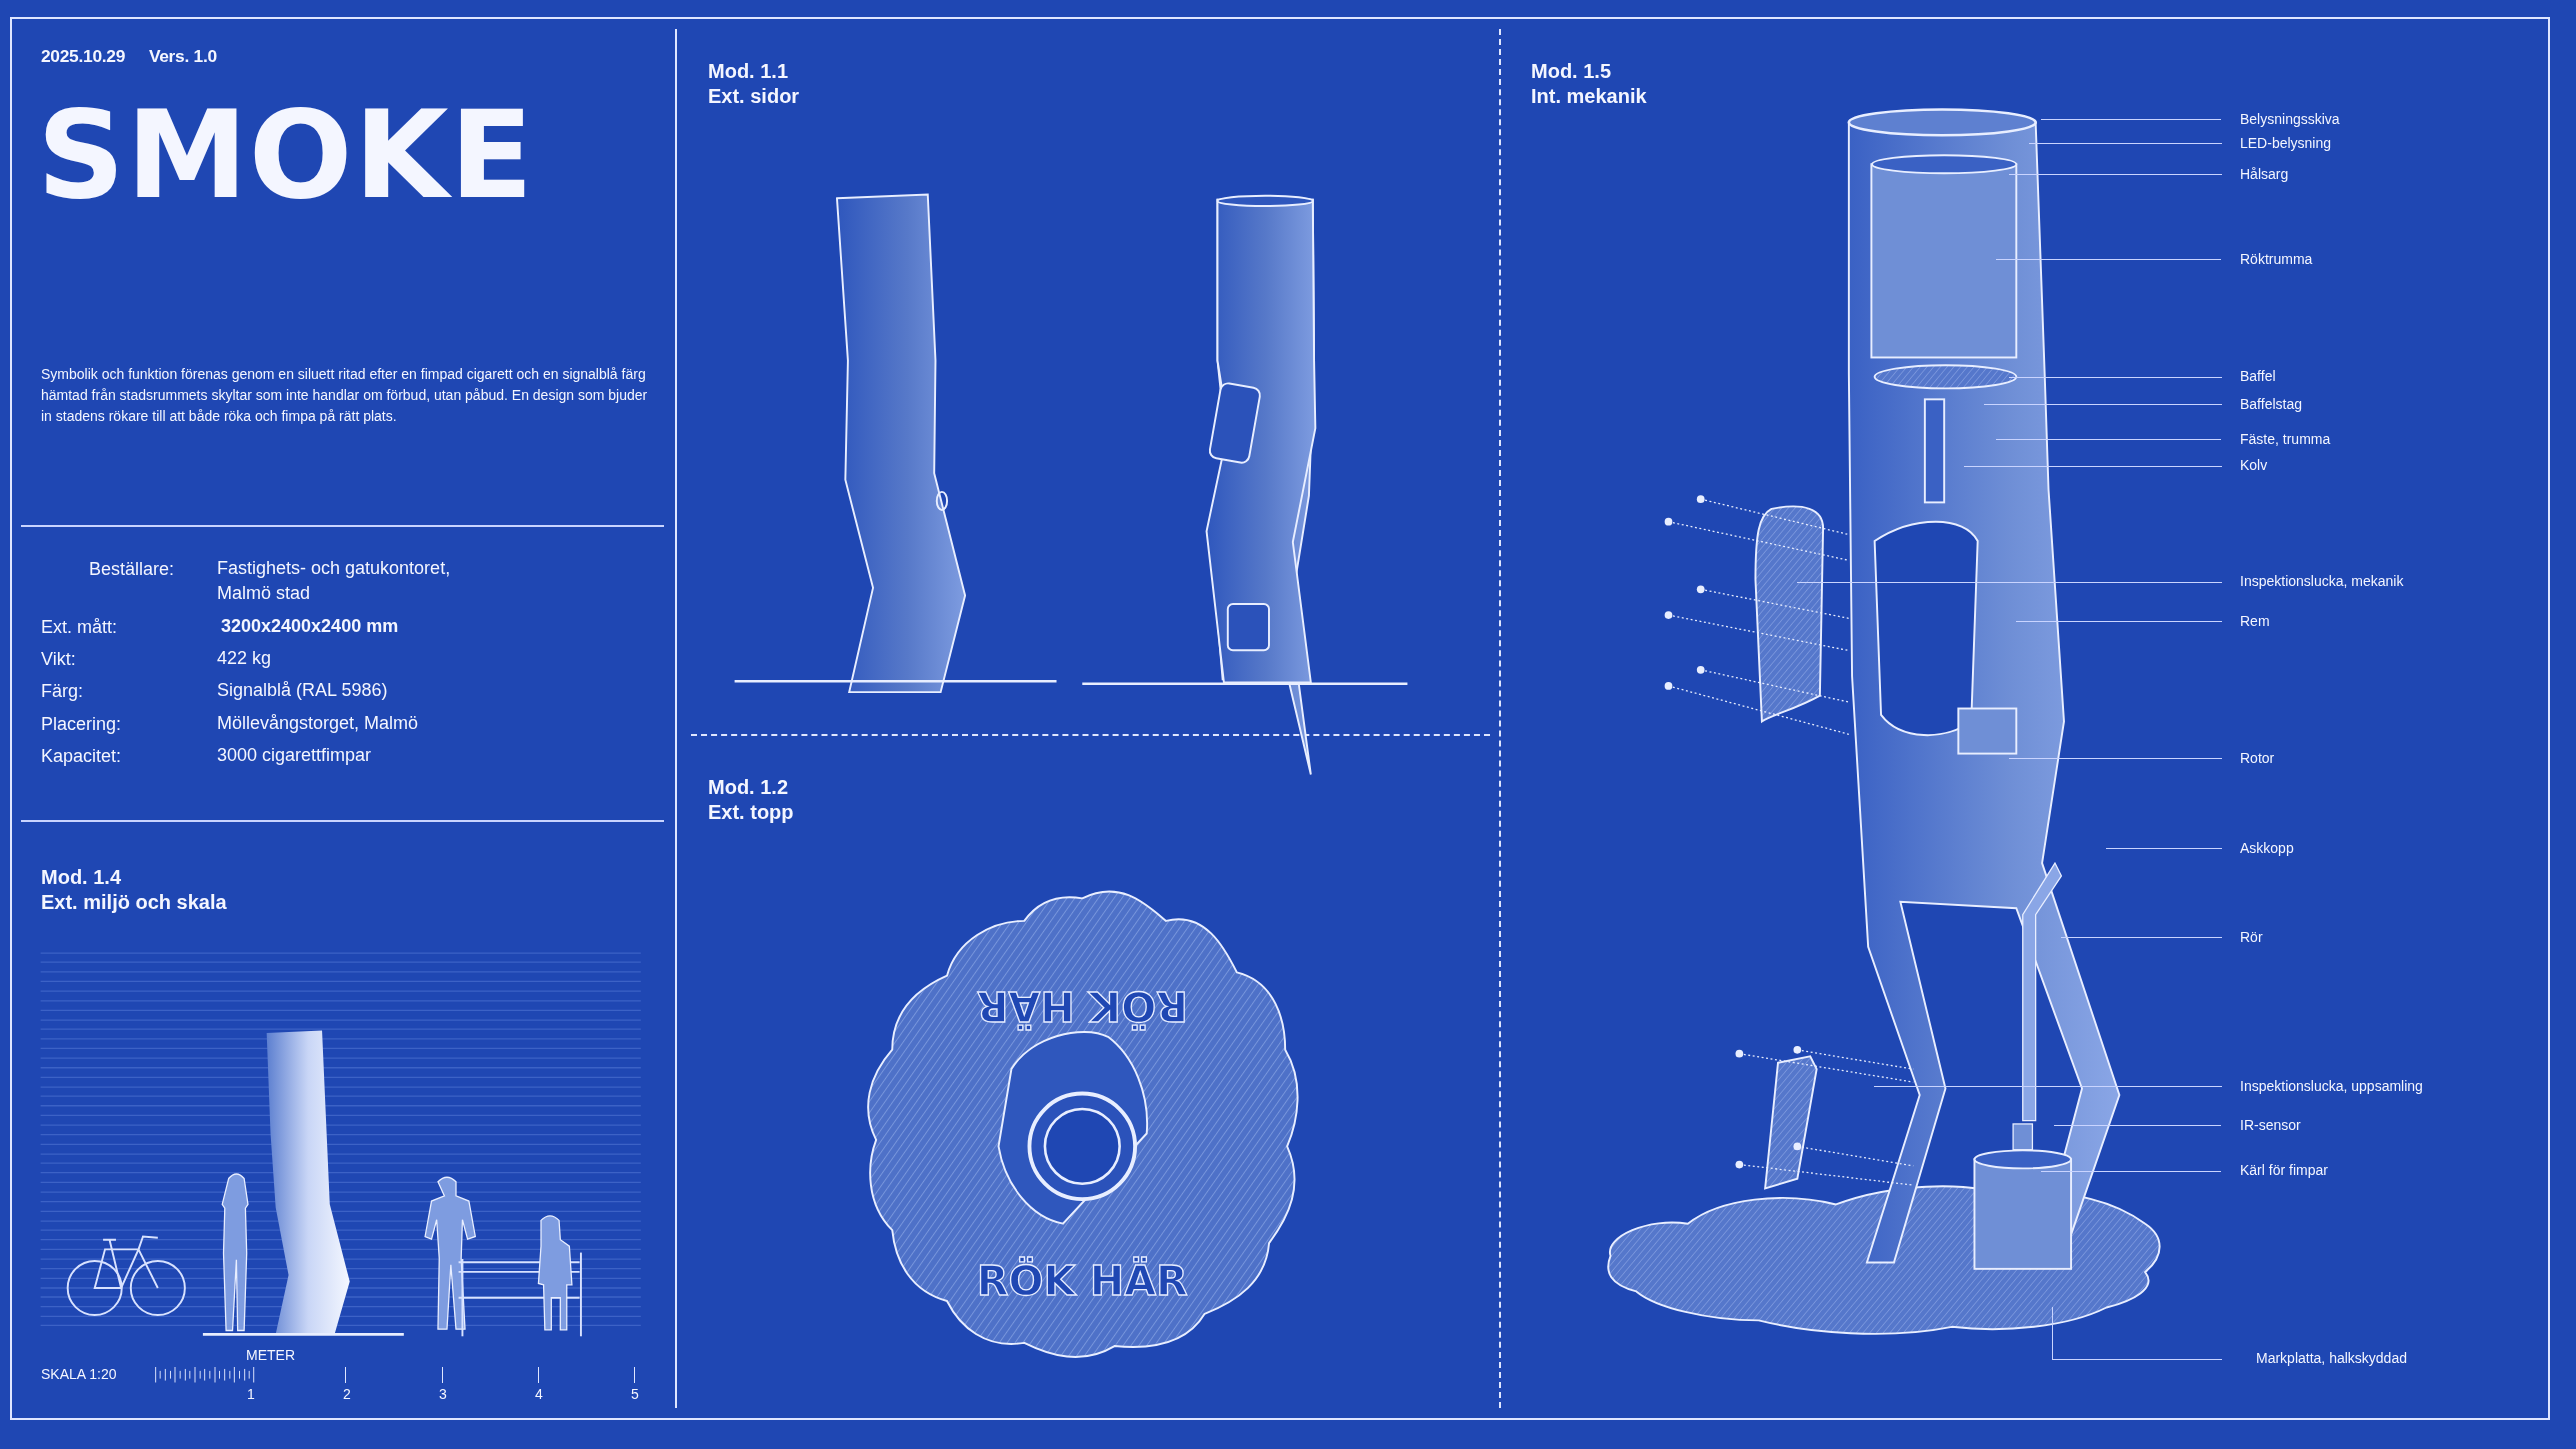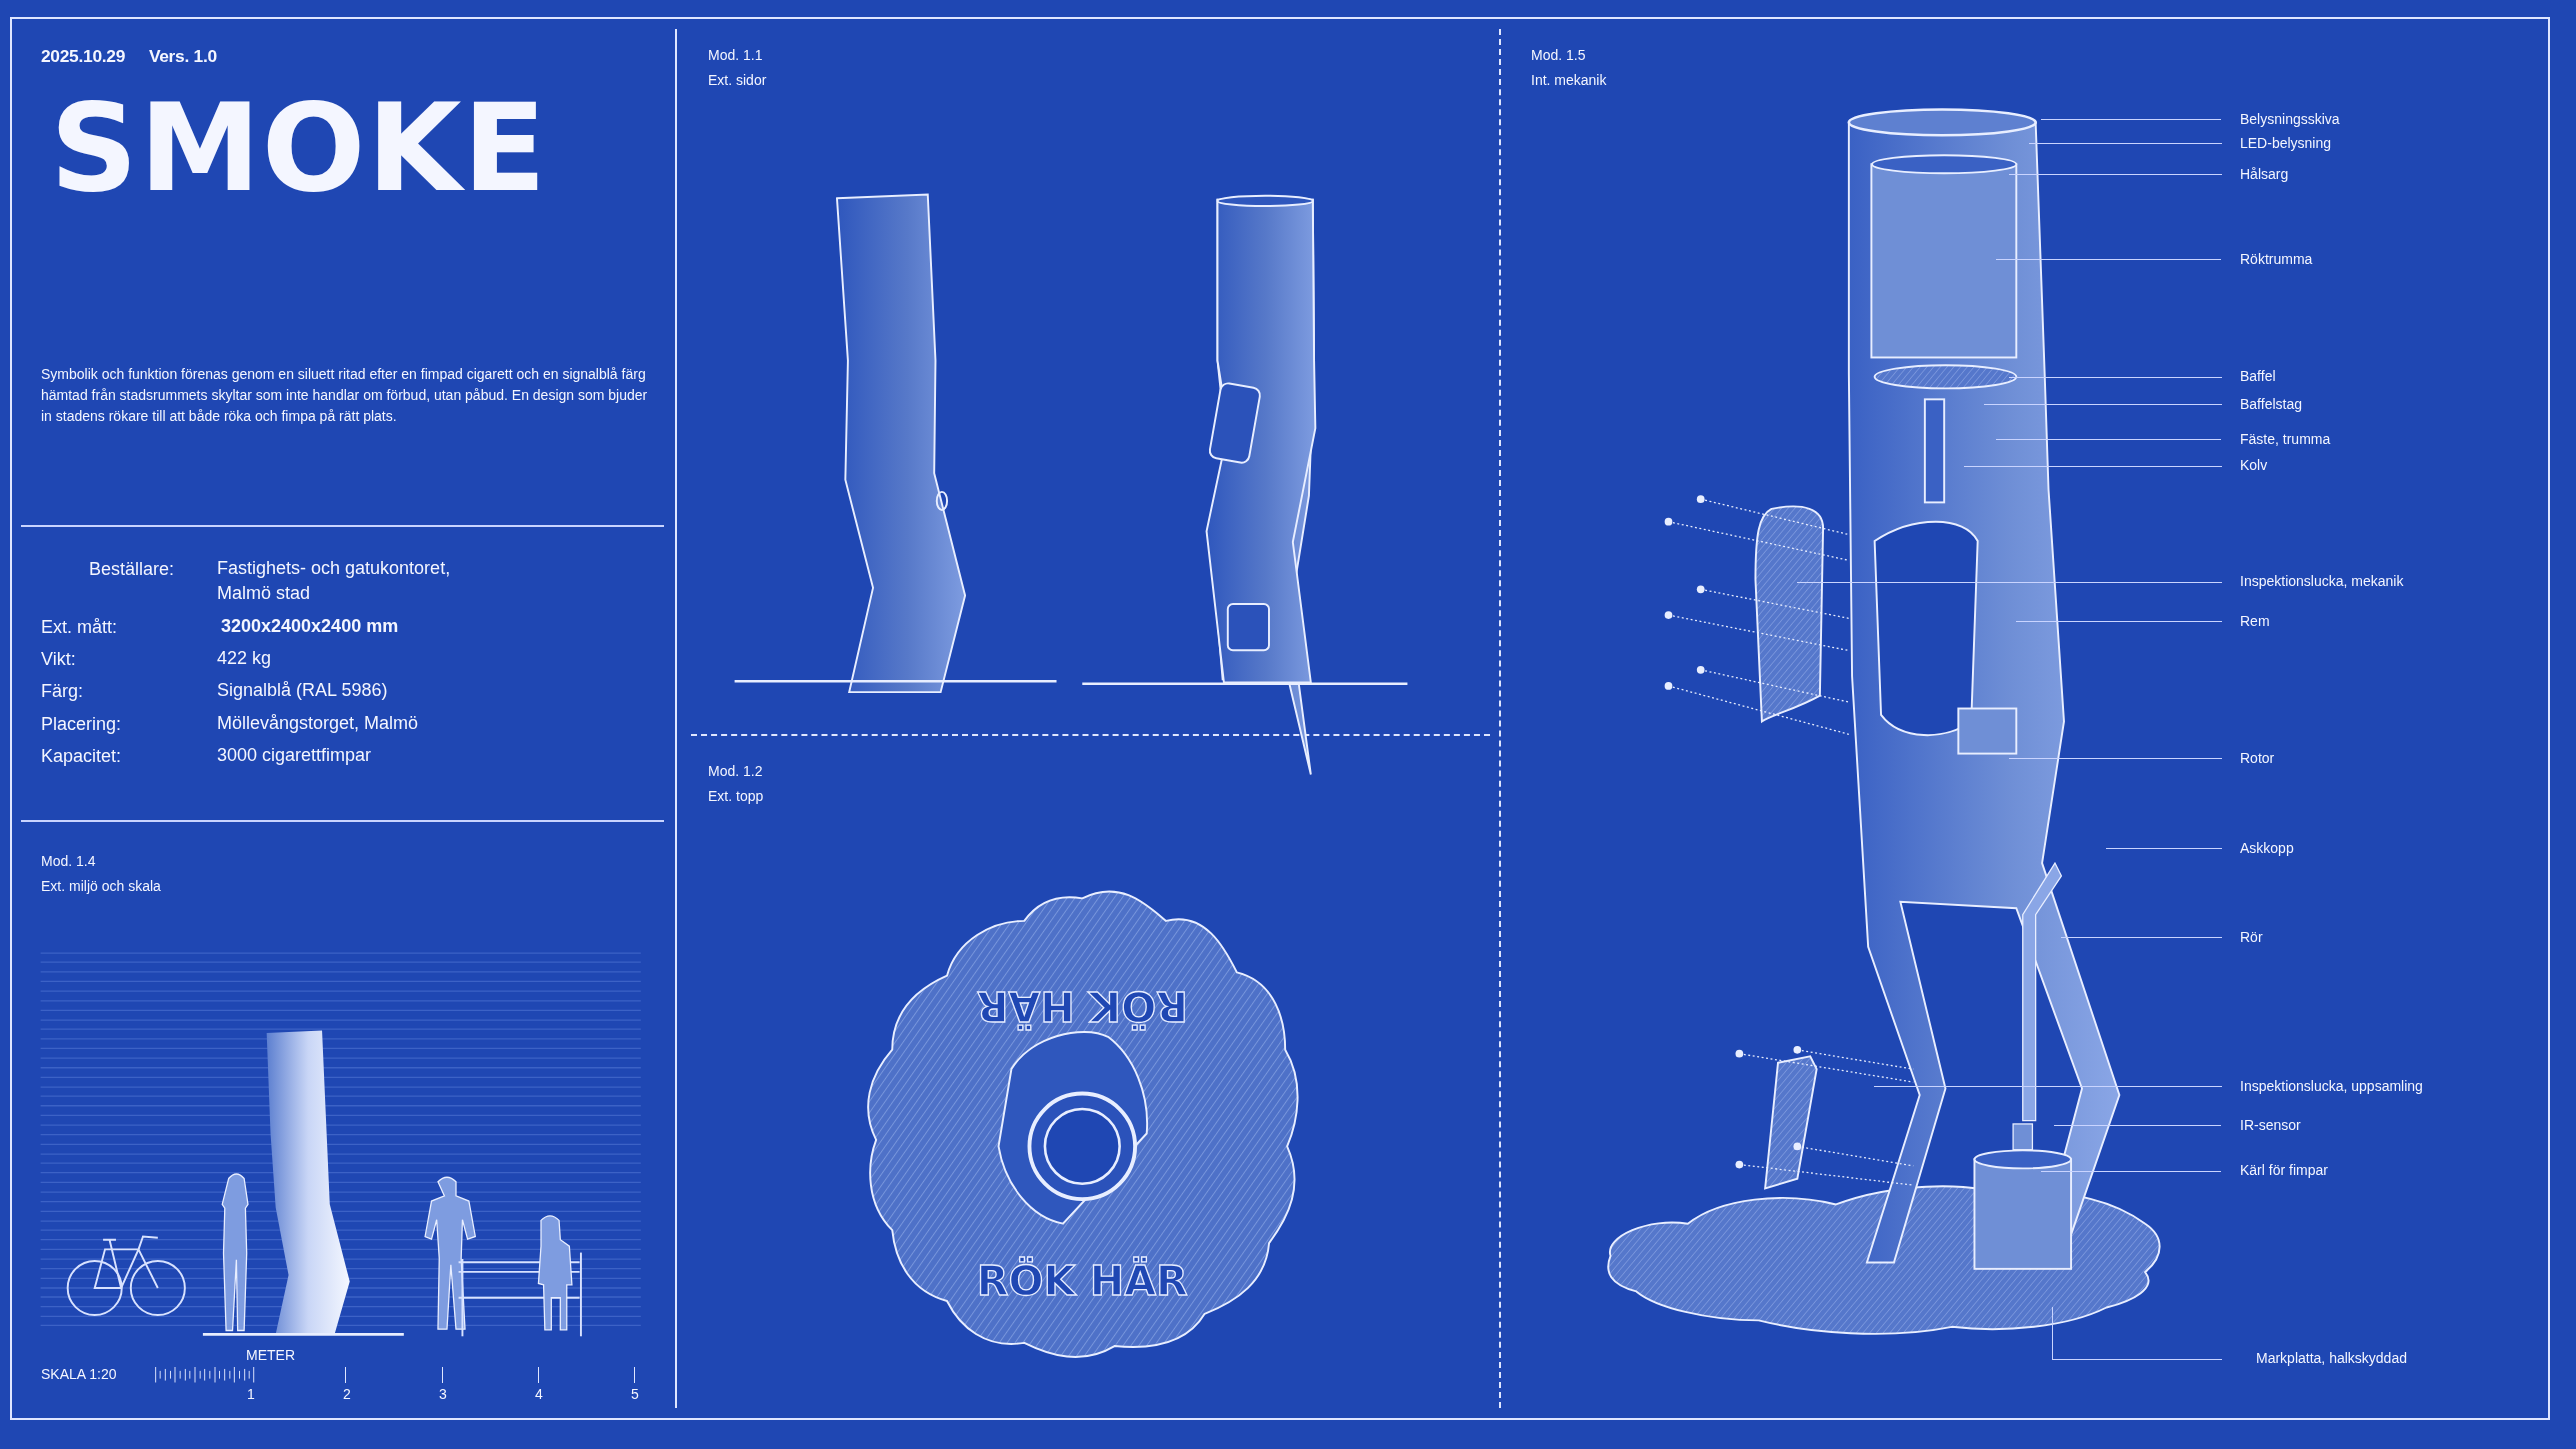"Mod. 1.1" .modhead { font-size: 14px -> 20px; font-weight: normal -> bold; margin-top: none -> 16px }
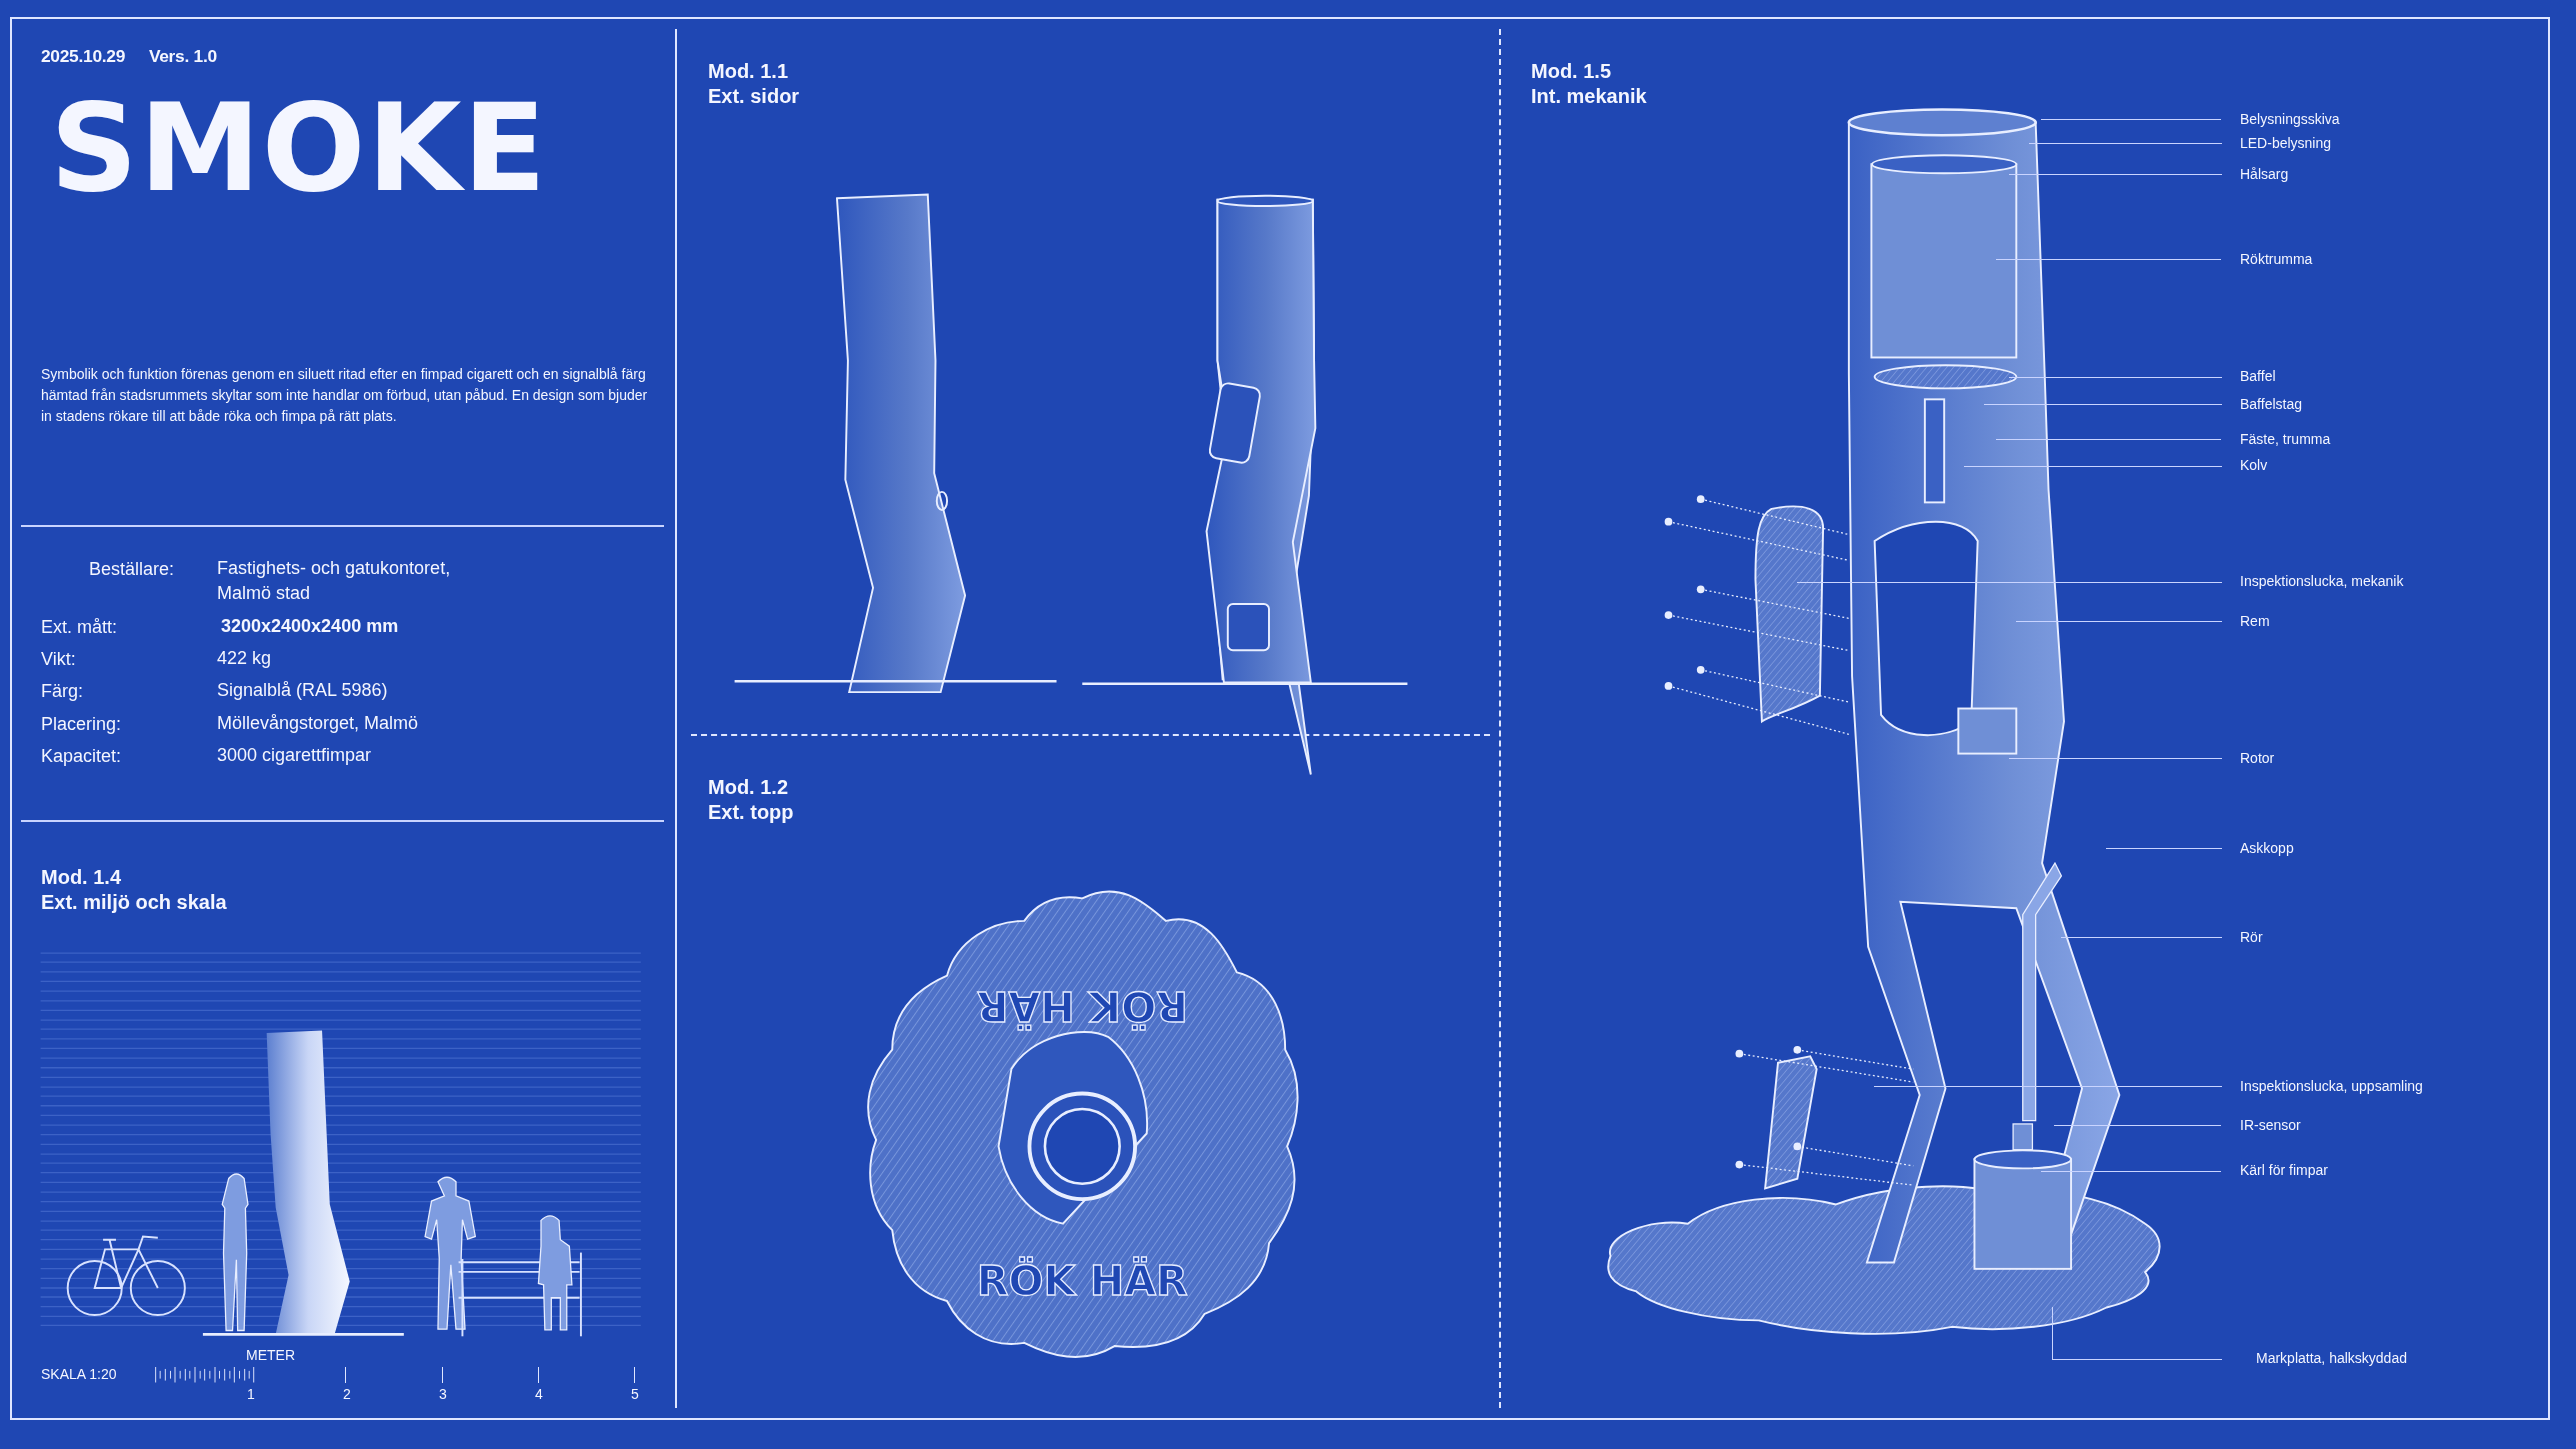"SMOKE" div.abs { margin-left: 13px -> none; top: 95px -> 102px }
